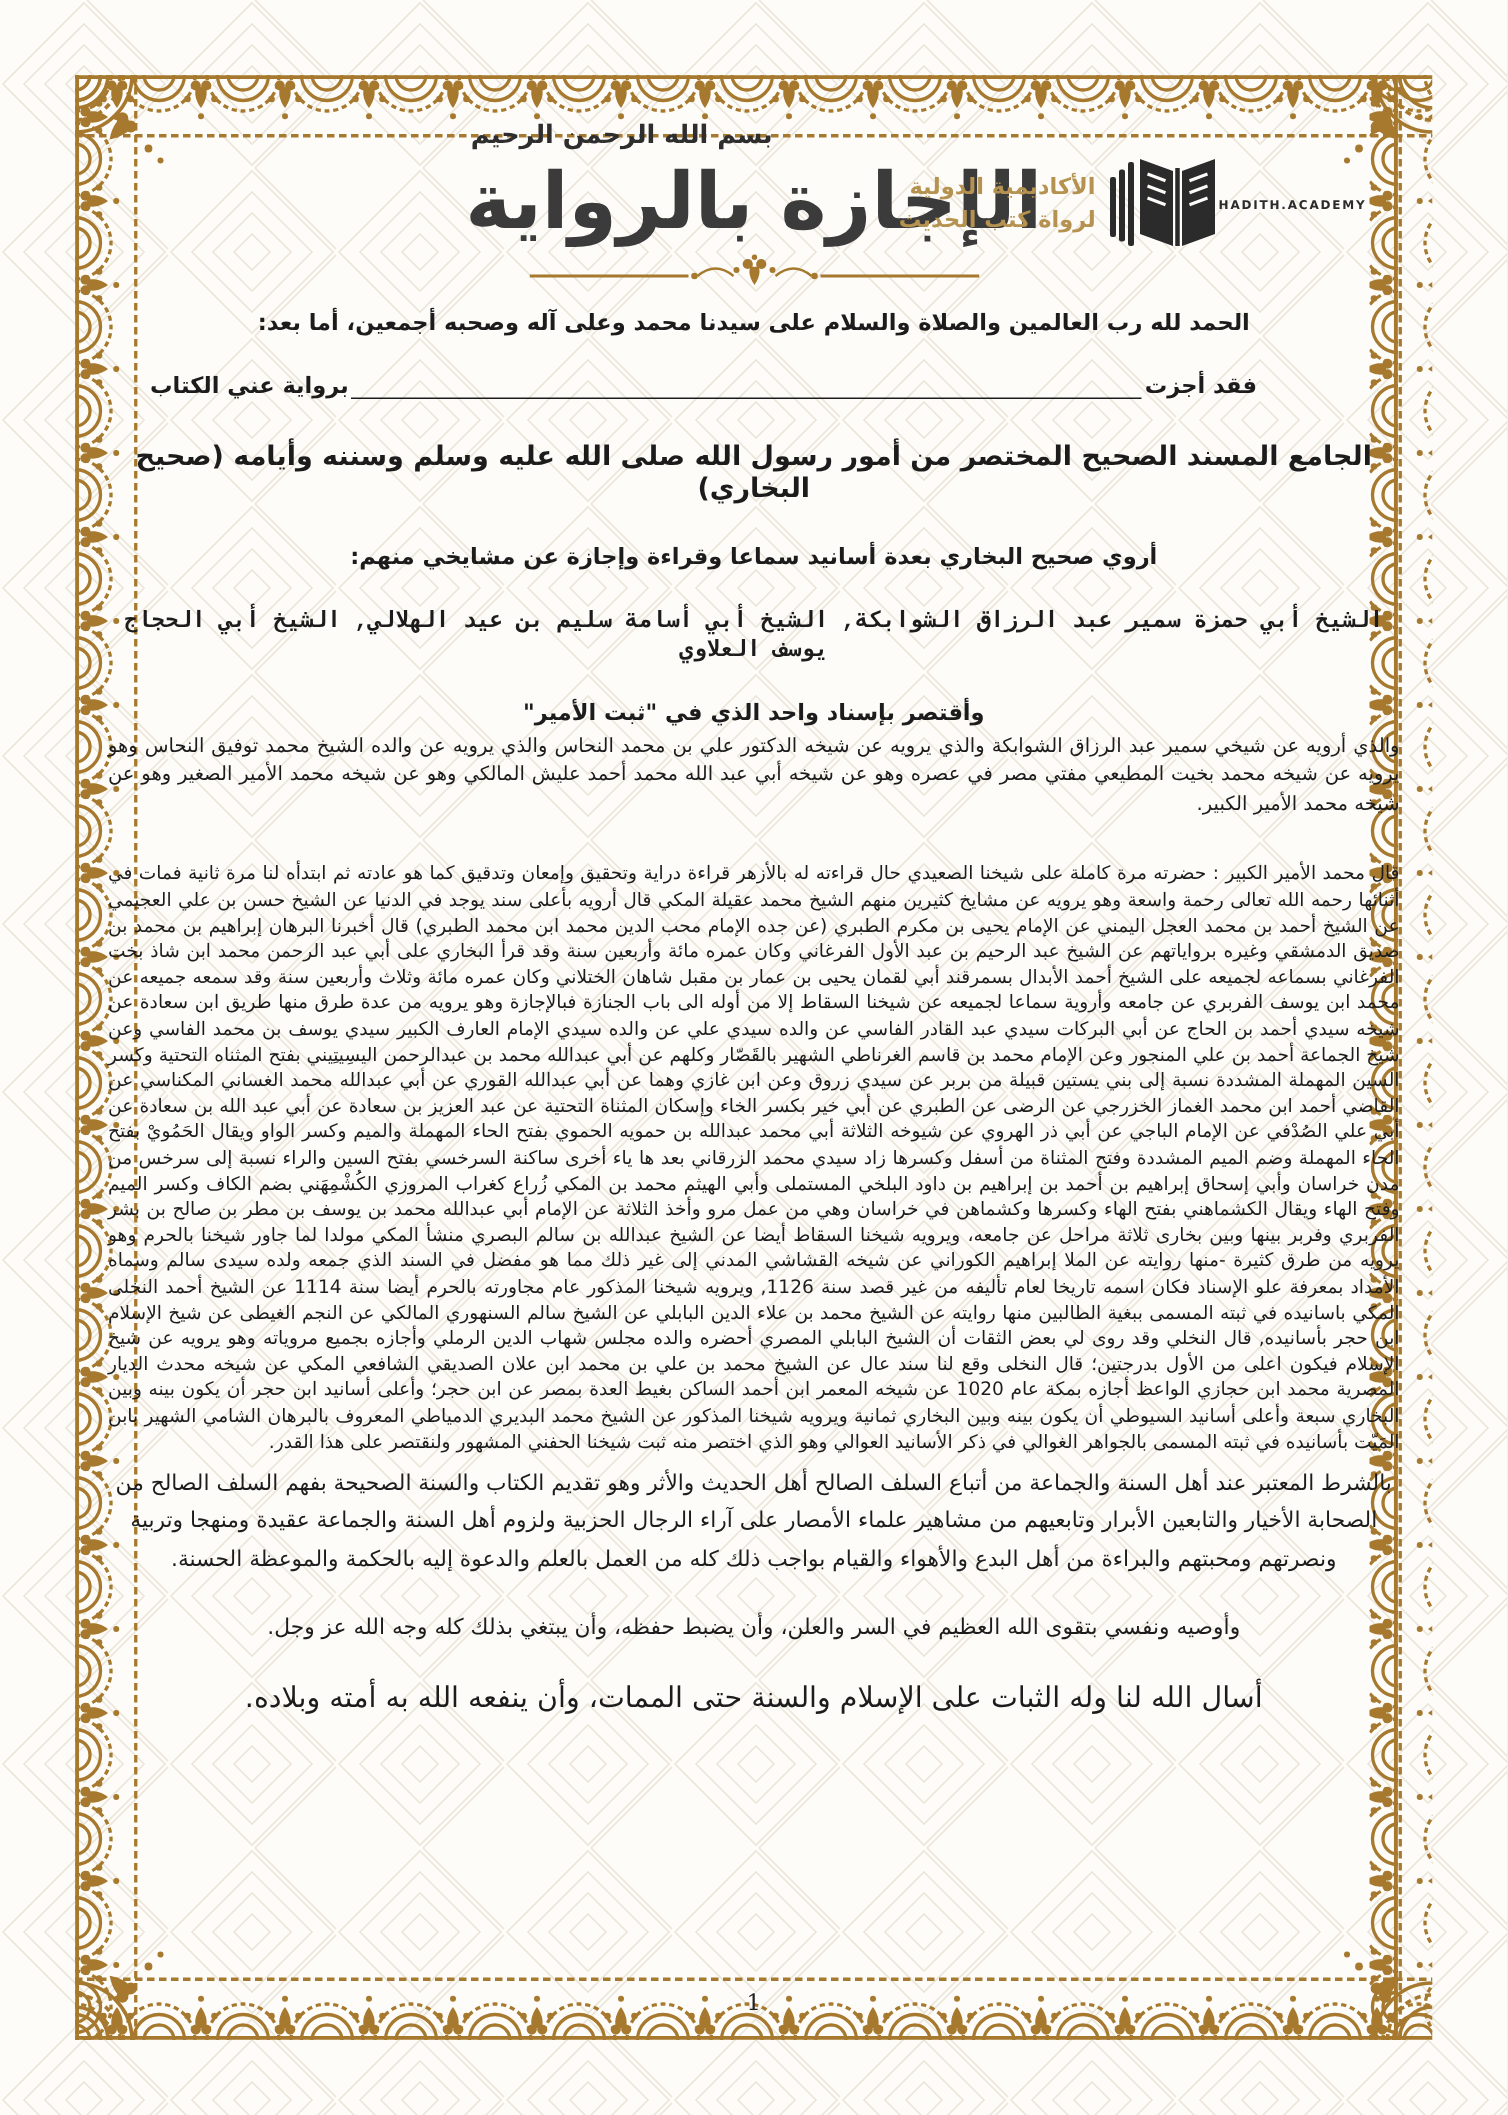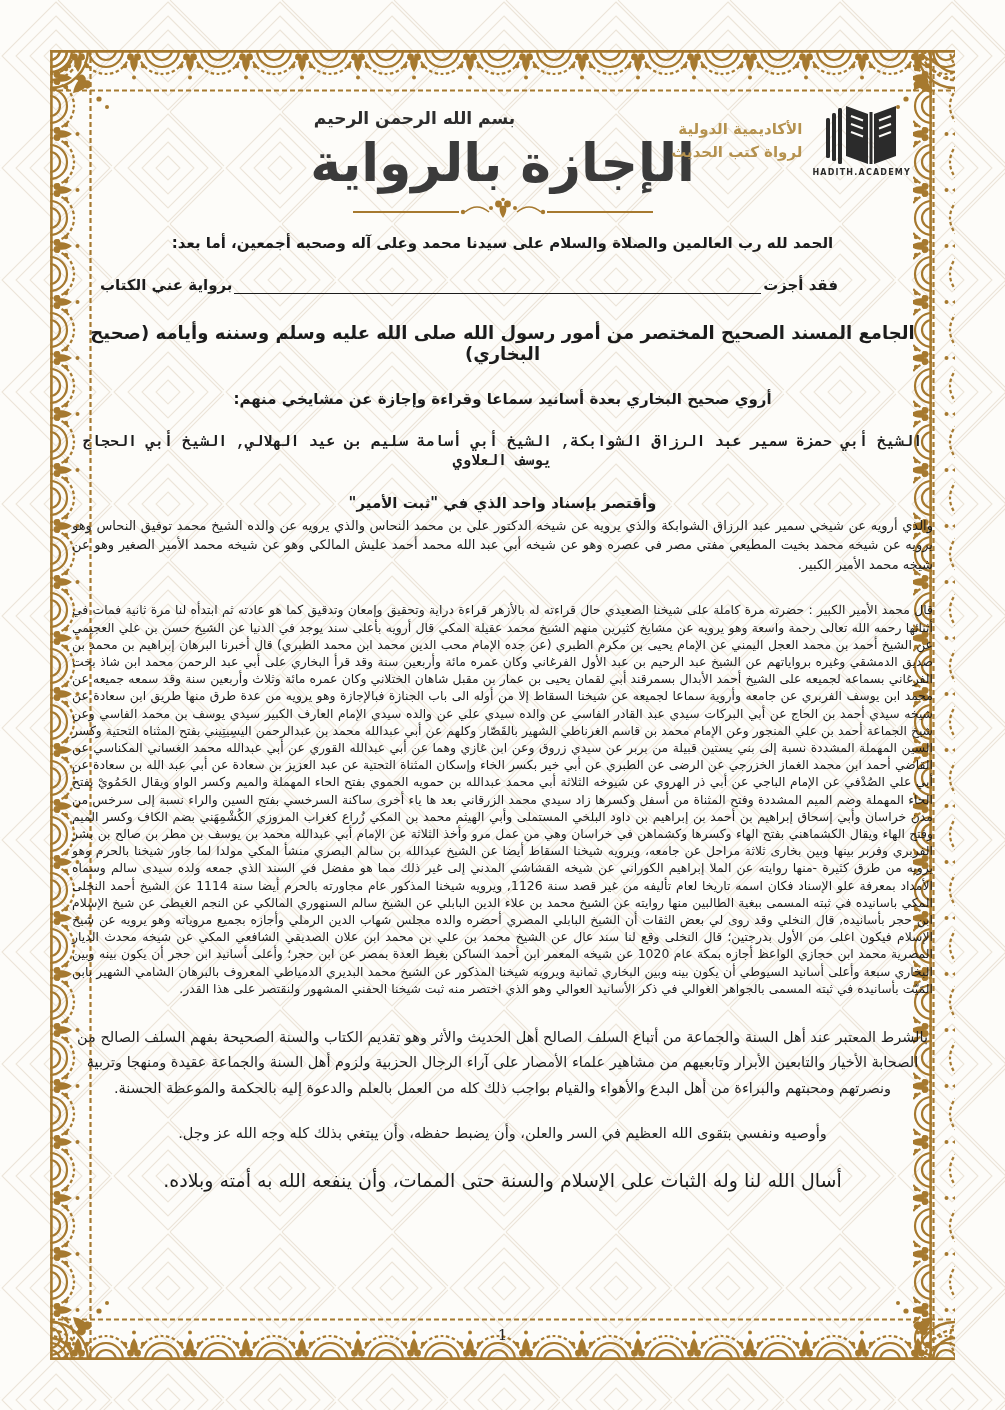"بسم الله الرحمن الرحيم" .content { top: 108px -> 80px }
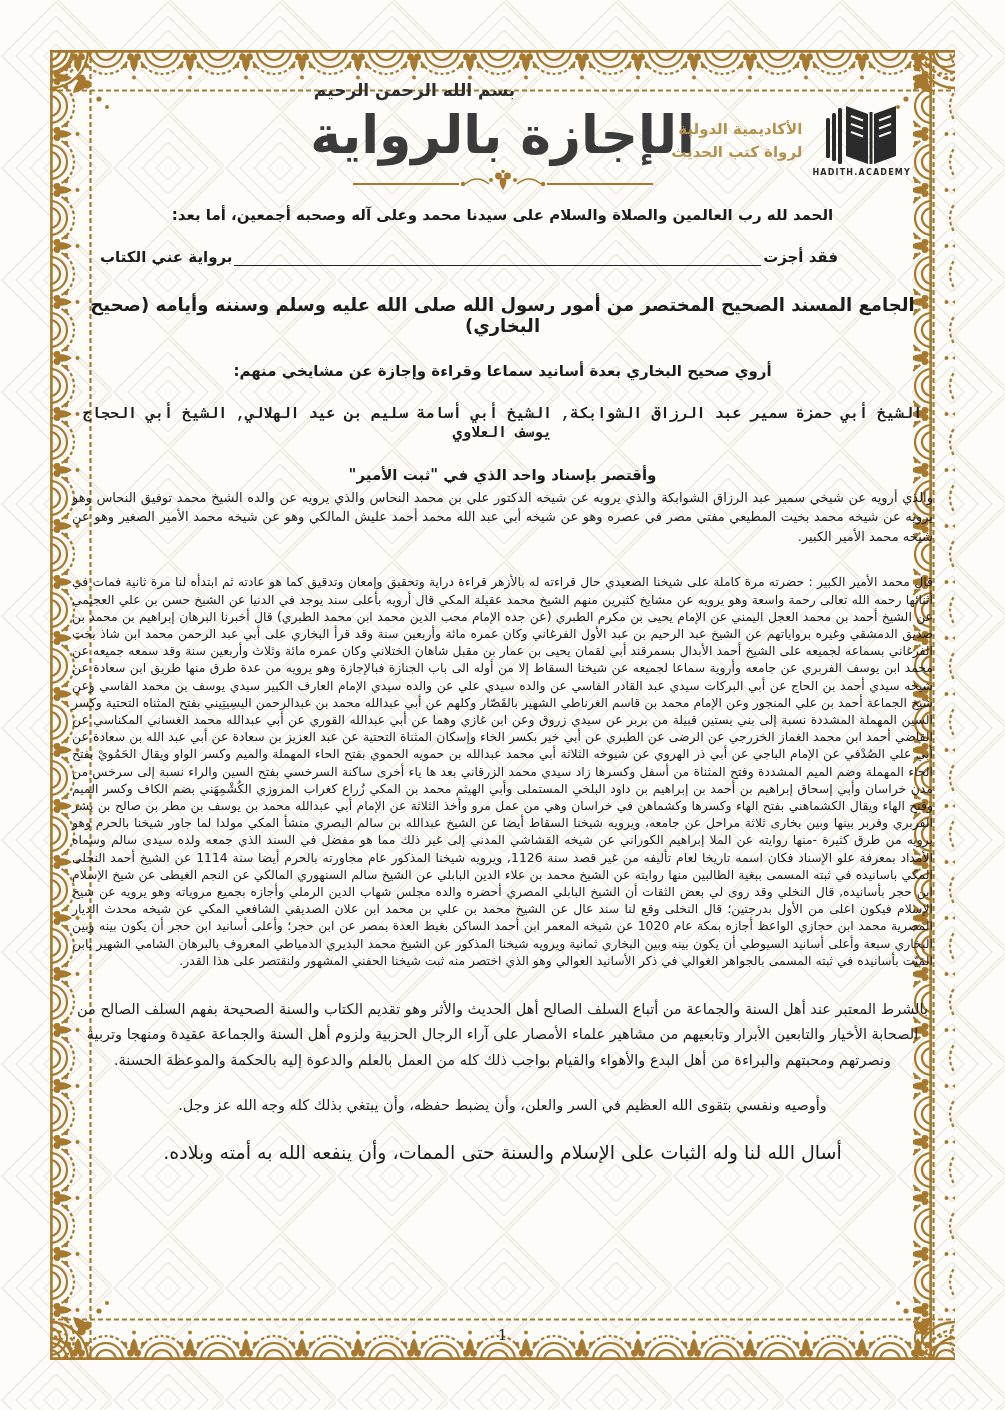"HADITH.ACADEMY" .logo-book { flex-direction: column -> none }
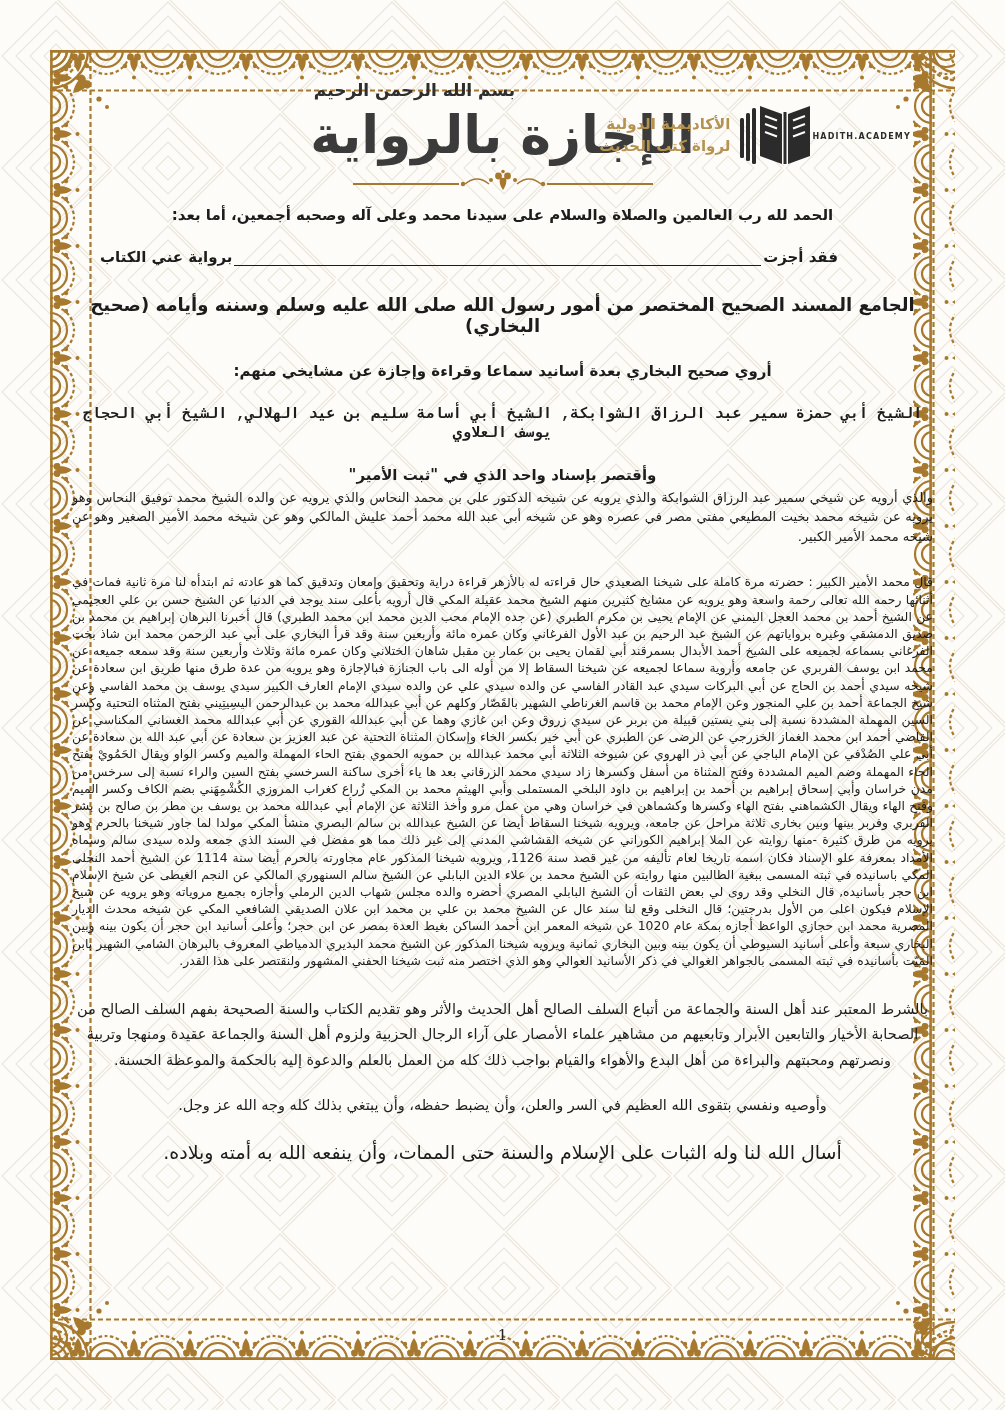"بالشرط المعتبر عند أهل السنة" .para-center { margin-top: 28px -> 8px }
